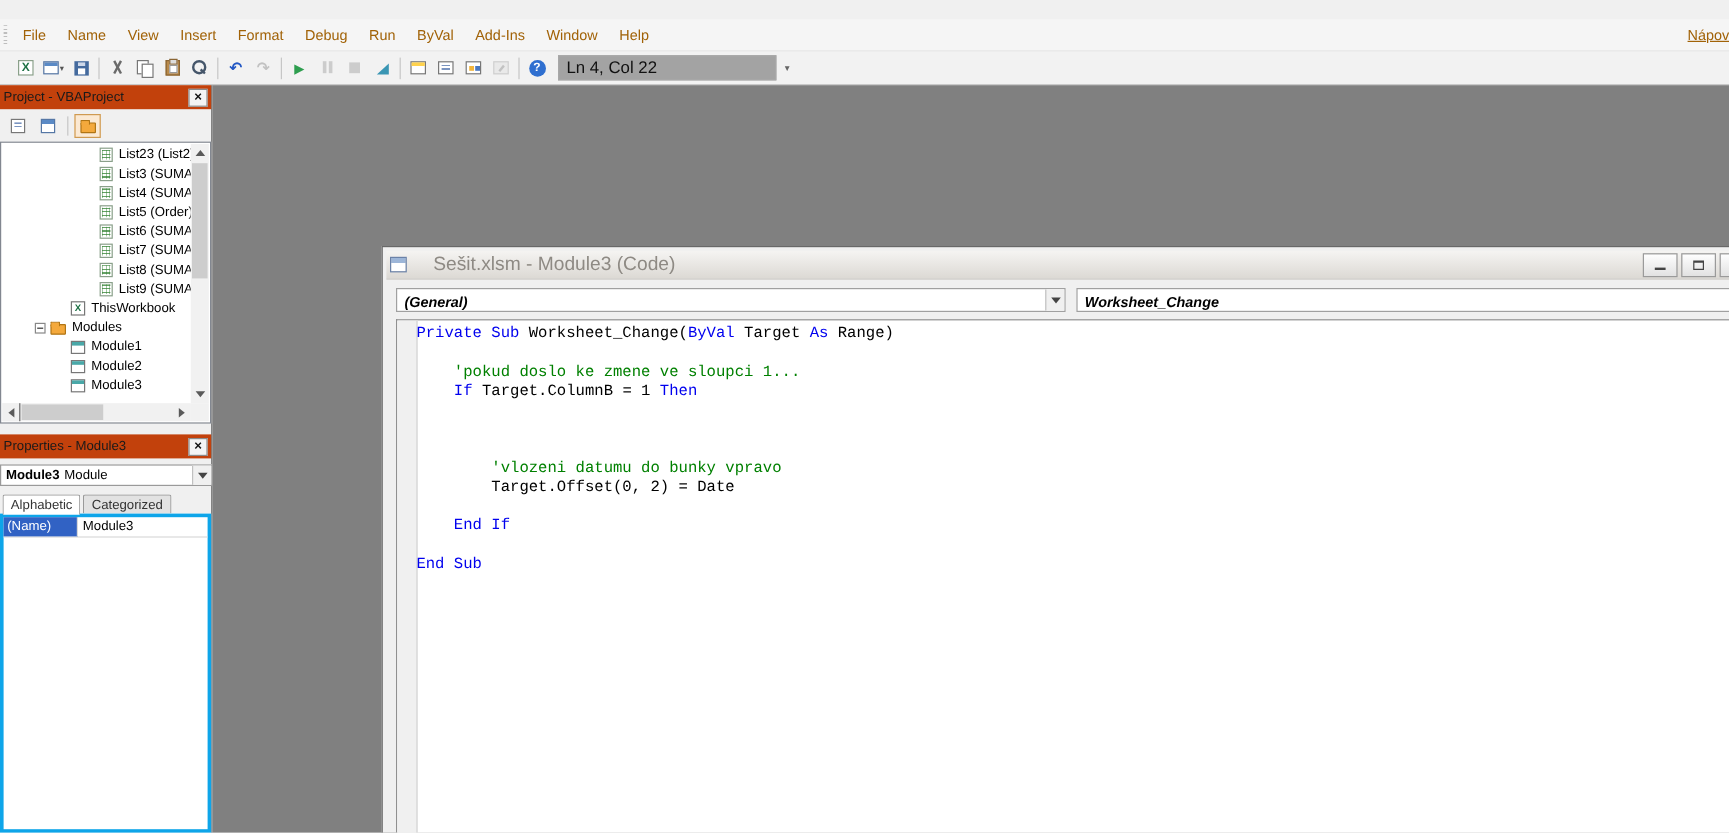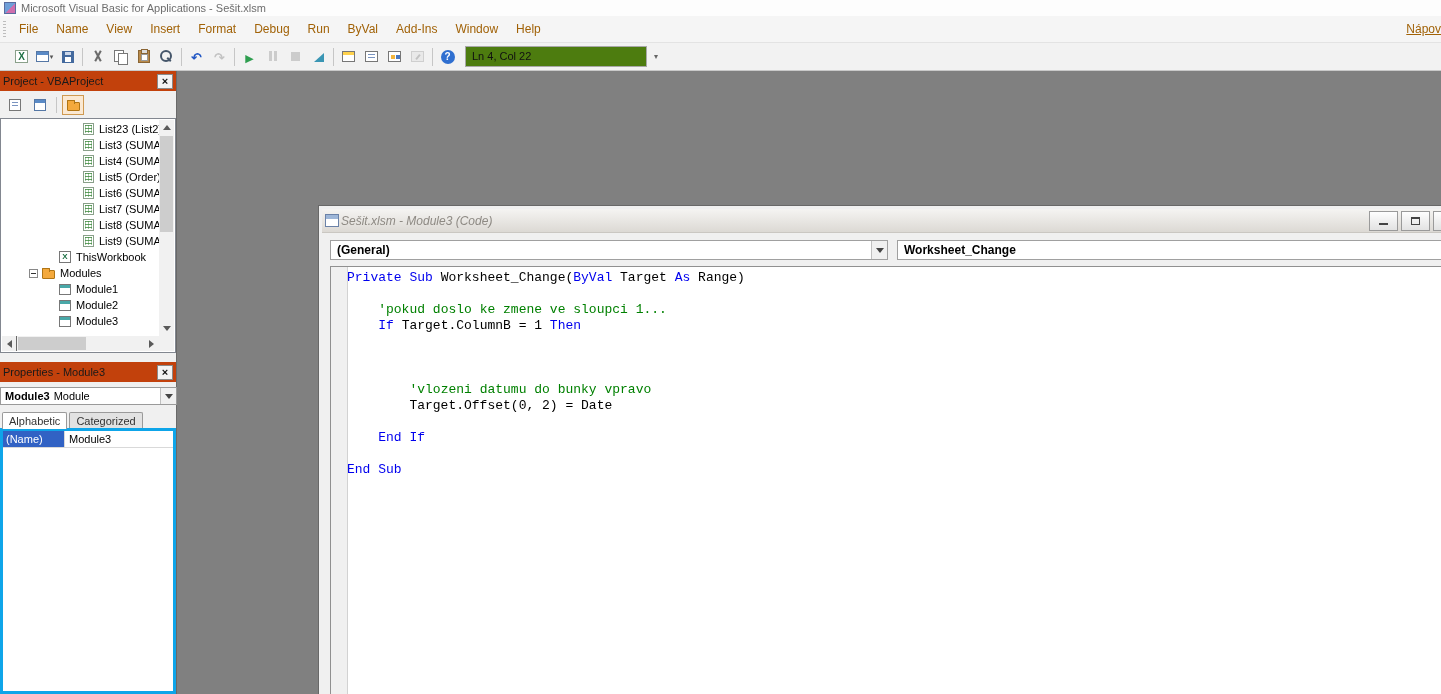"Microsoft Visual Basic for Applications" div.titlebar { html: <div> <span></span> <span>Microsoft Visual Basic for Applications - Sešit.xlsm</span> </div> -> none }
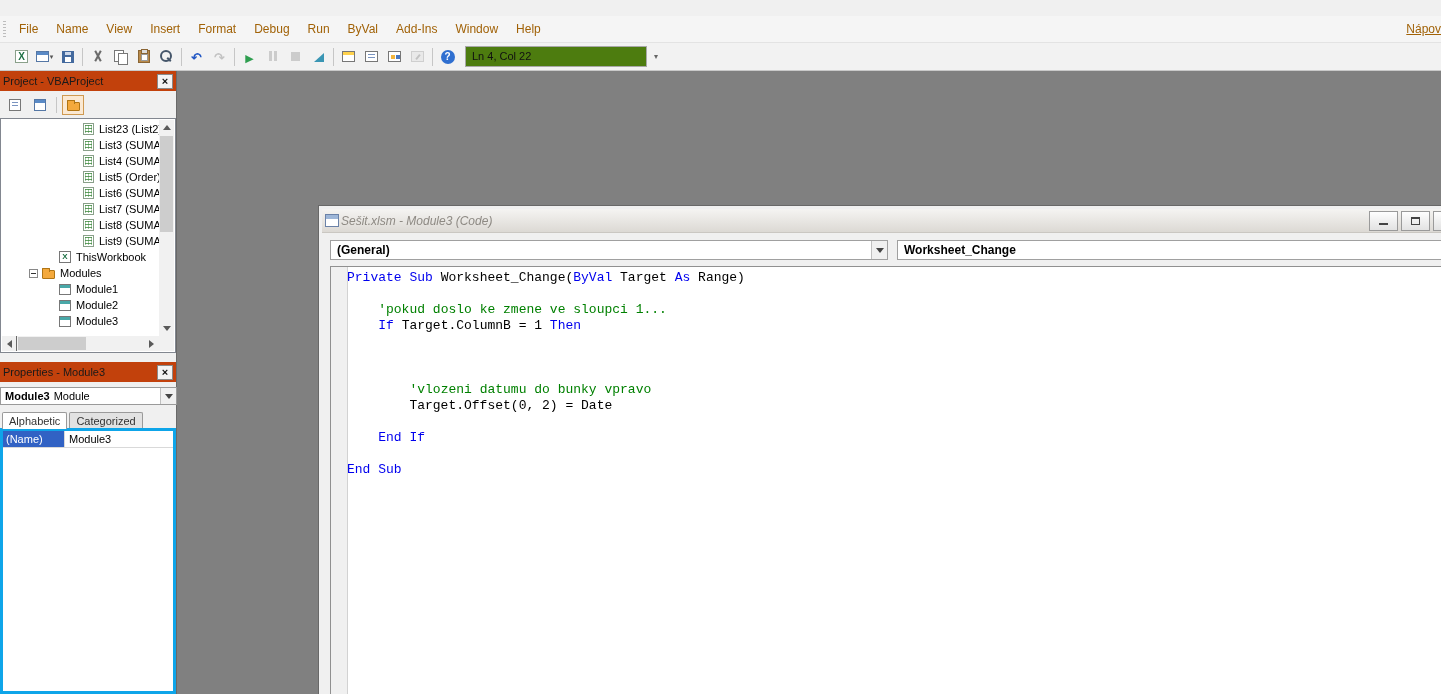"Ln 4, Col 22" .pos-box { background: #4d7c0f -> #a3a3a3; font-size: 11px -> 14px }
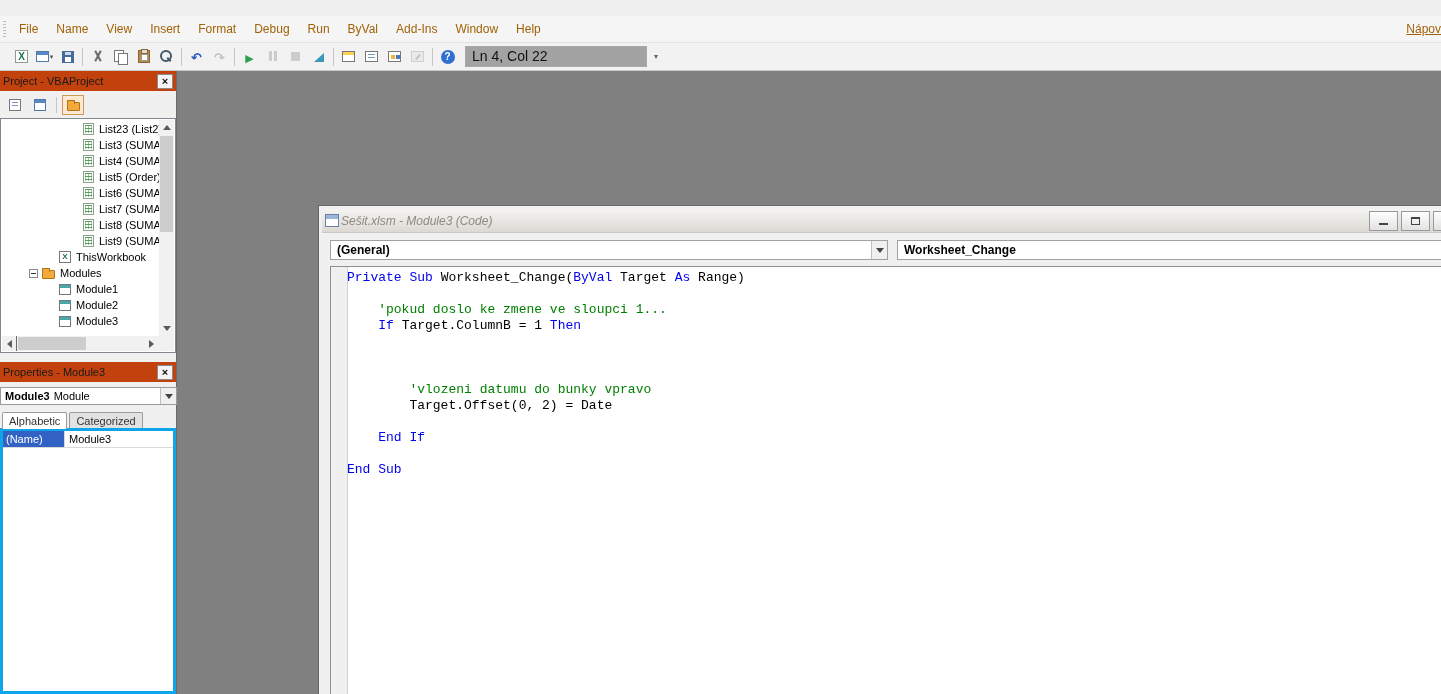"Sešit.xlsm - Module3 (Code)" .cw-title { font-size: 12px -> 16px; font-style: italic -> none; margin-left: 2px -> 22px }
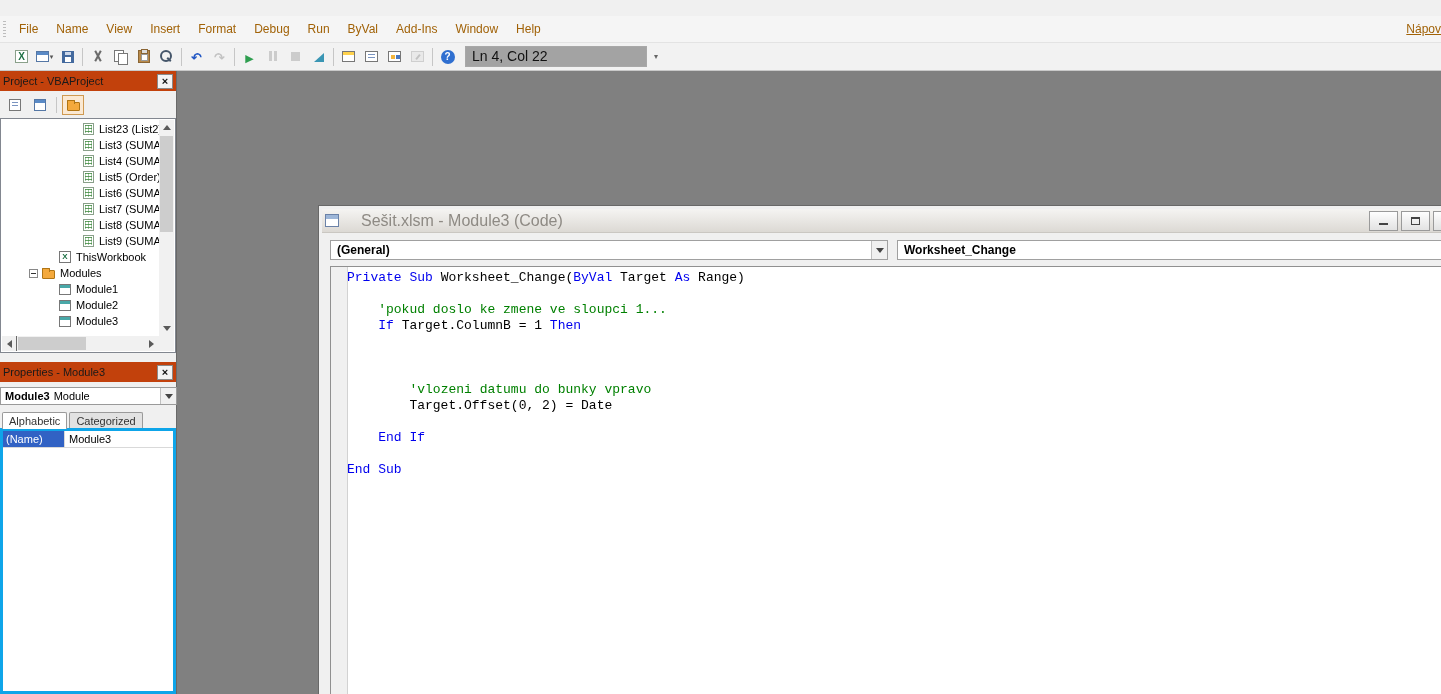"(General)" .combo { align-items: center -> flex-end; font-style: none -> italic }
